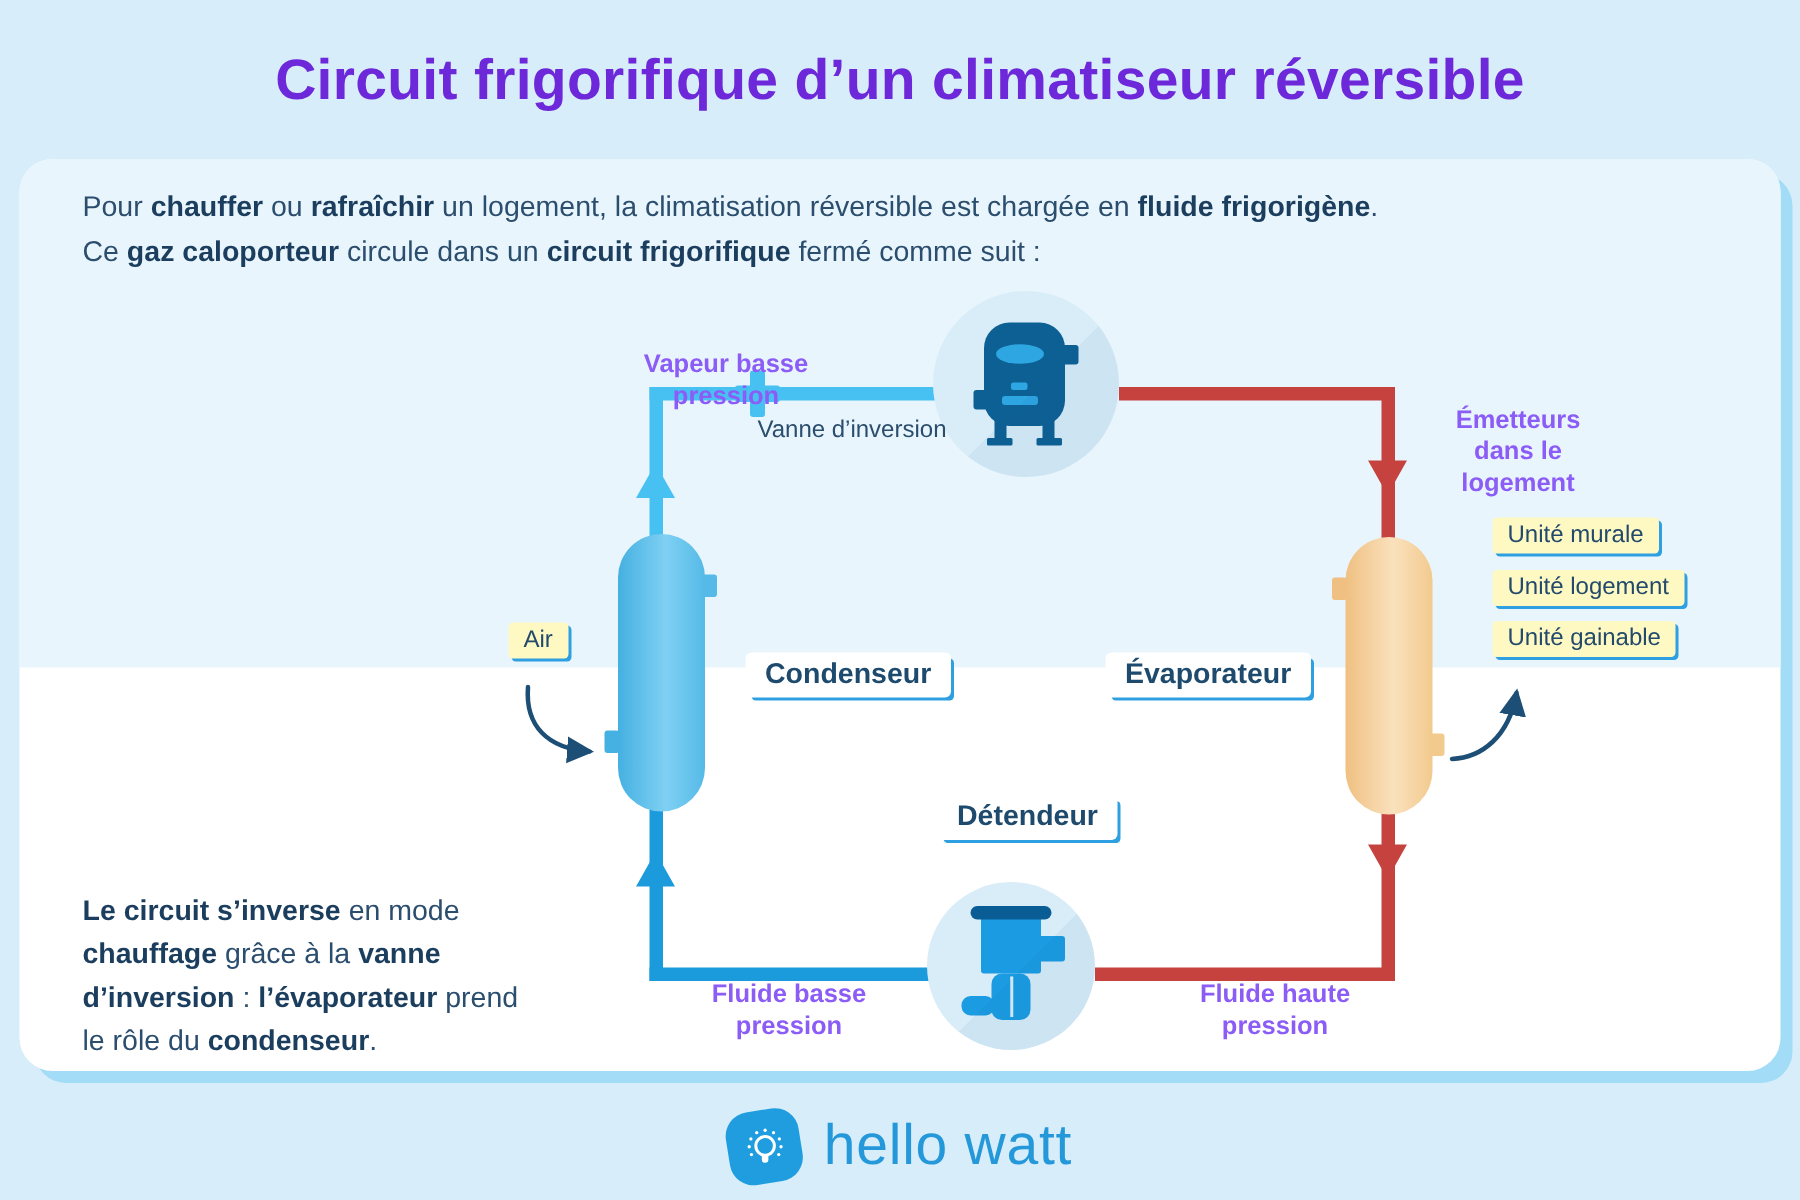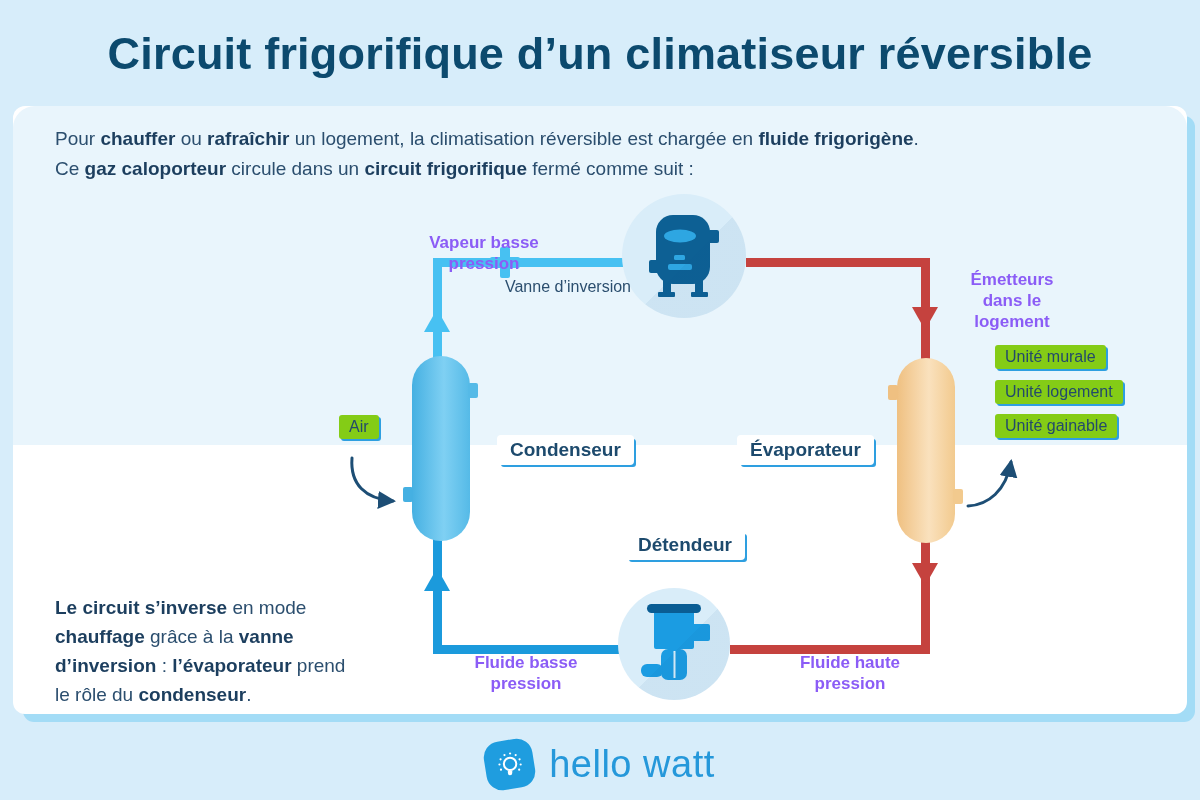"Circuit frigorifique d’un climatiseur" .title { color: #0c4a6e -> #6d28d9; font-size: 45px -> 38px }
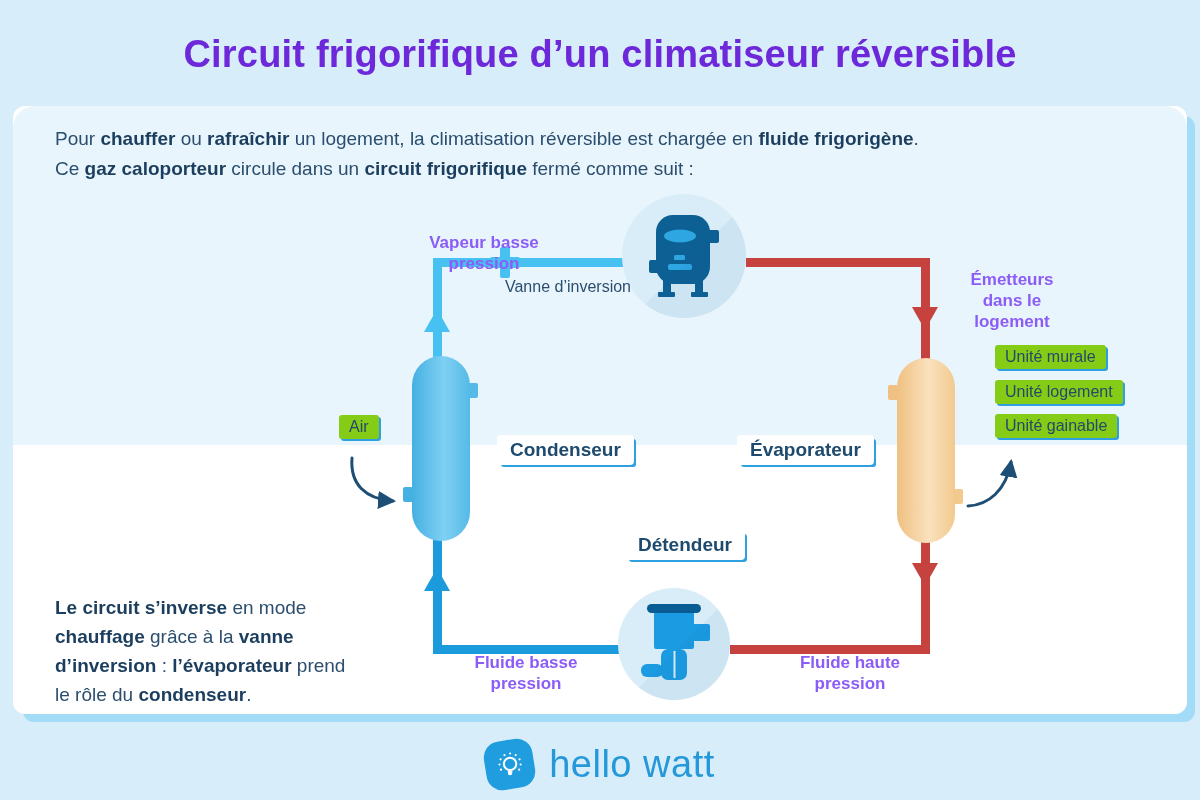"Pour chauffer ou rafraîchir un" .card { border-radius: 12px -> 22px }
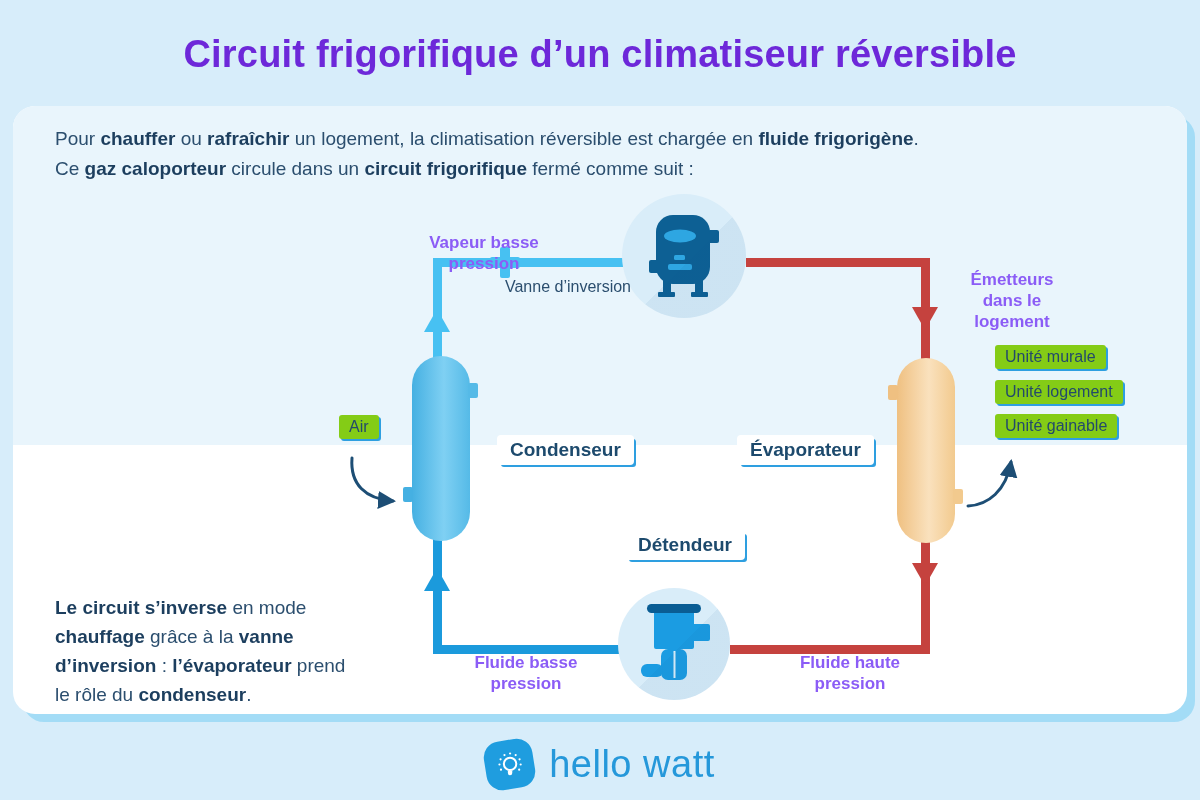"Unité murale" .sbox { background: #84cc16 -> #fef9c3 }
